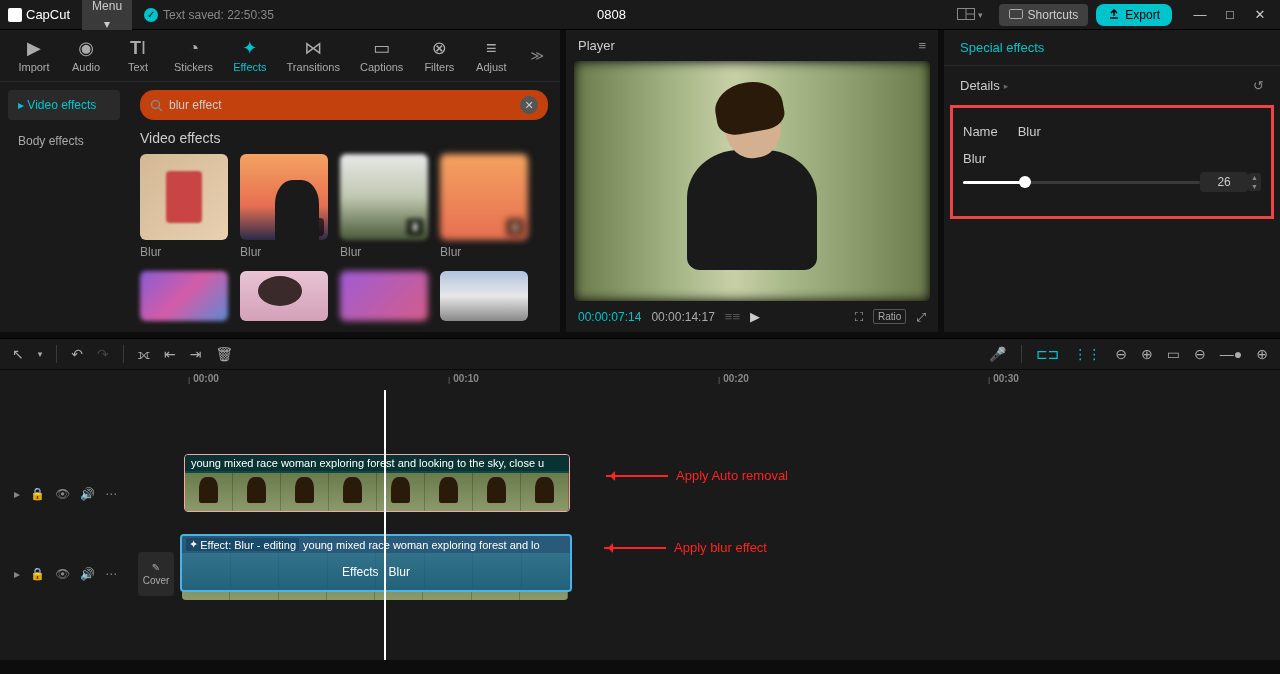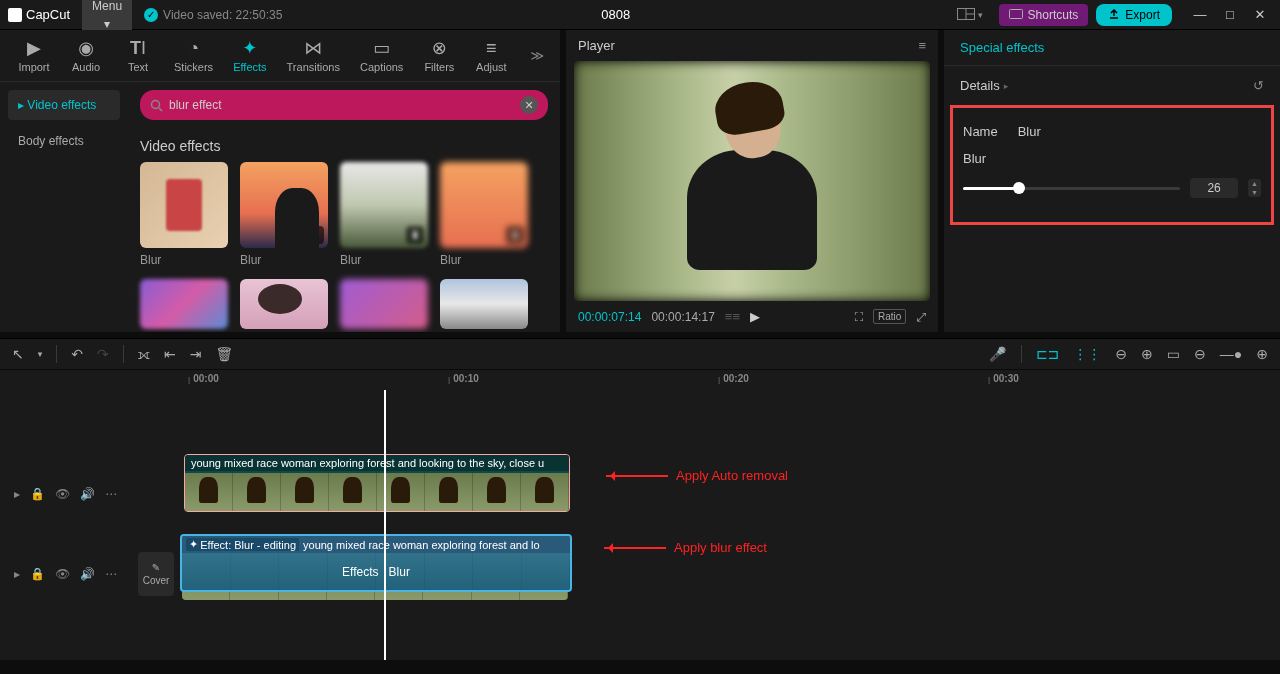"Video saved: 22:50:35" span { text: Video -> Text }
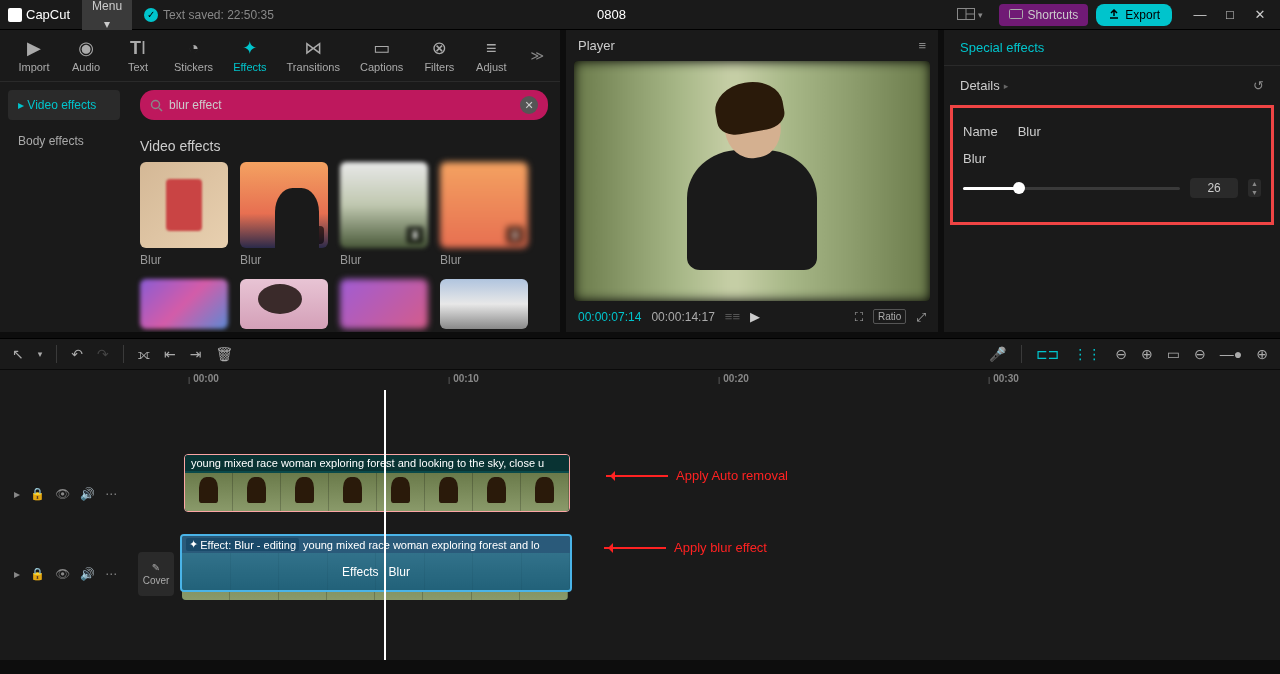"Shortcuts" .shortcuts-btn { background: #701a75 -> #404040 }
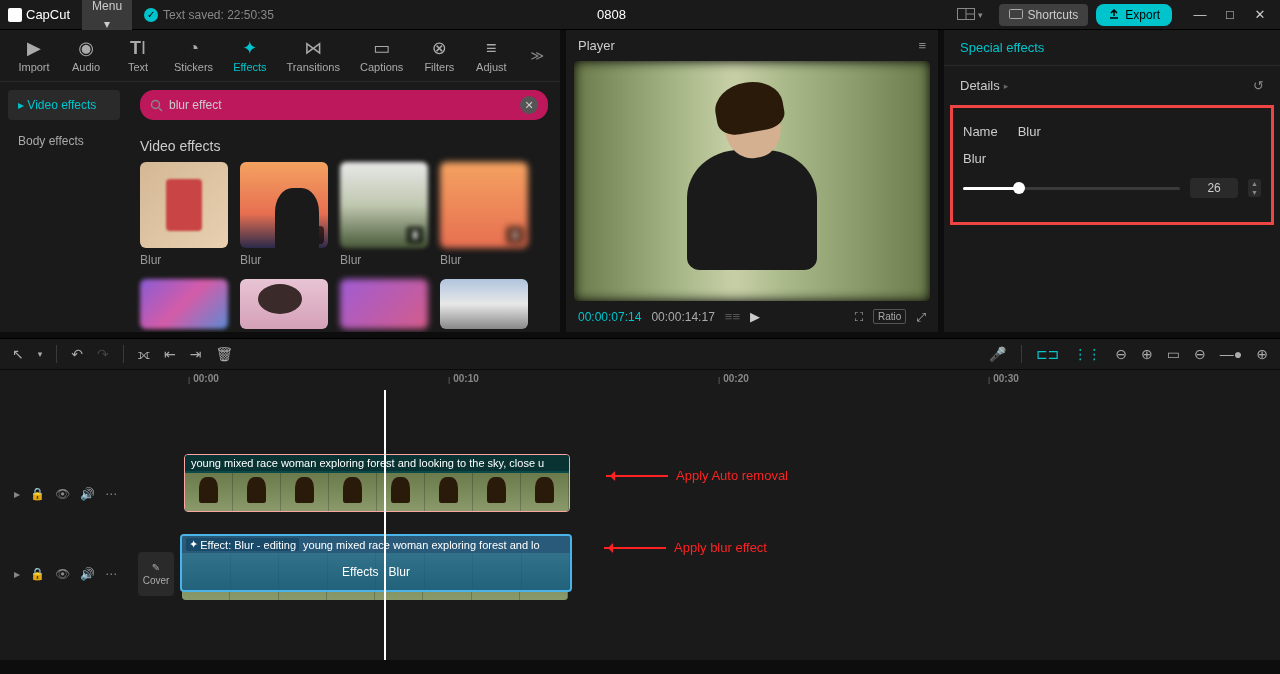"blur effect" .search-box { background: #be185d -> #c2410c; margin-bottom: 18px -> 10px }
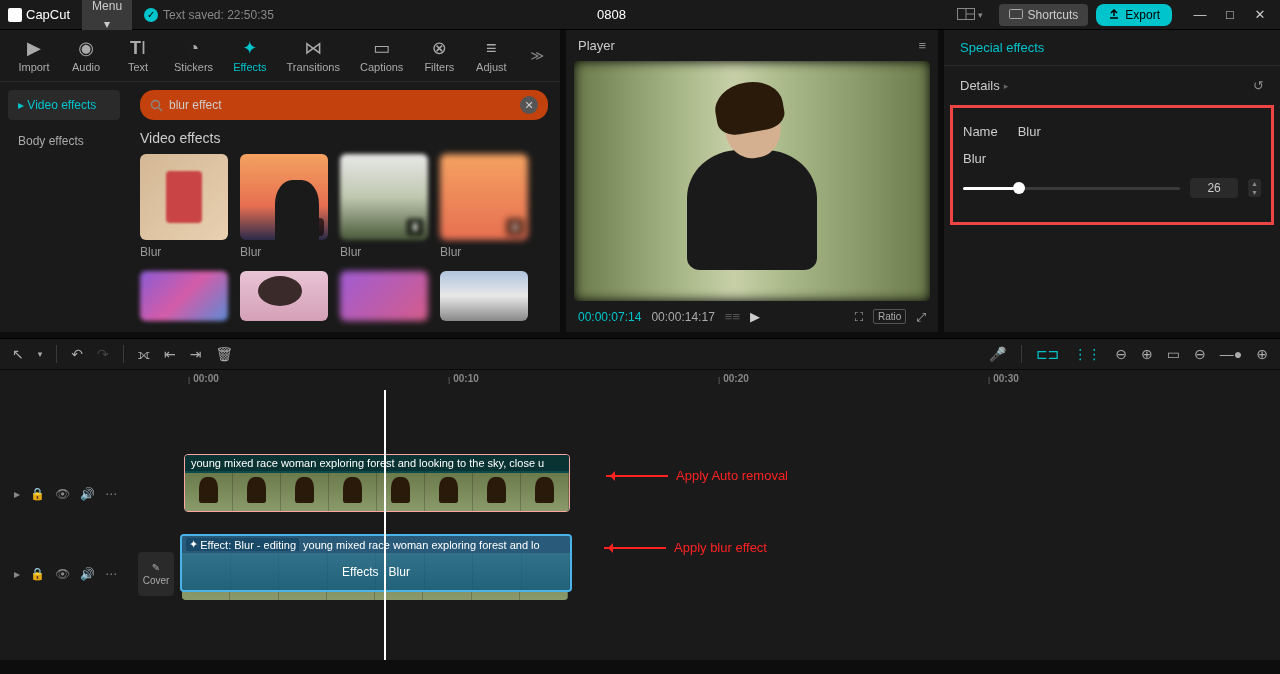"26" .slider-row { gap: 10px -> none; margin-top: 6px -> 0 }
